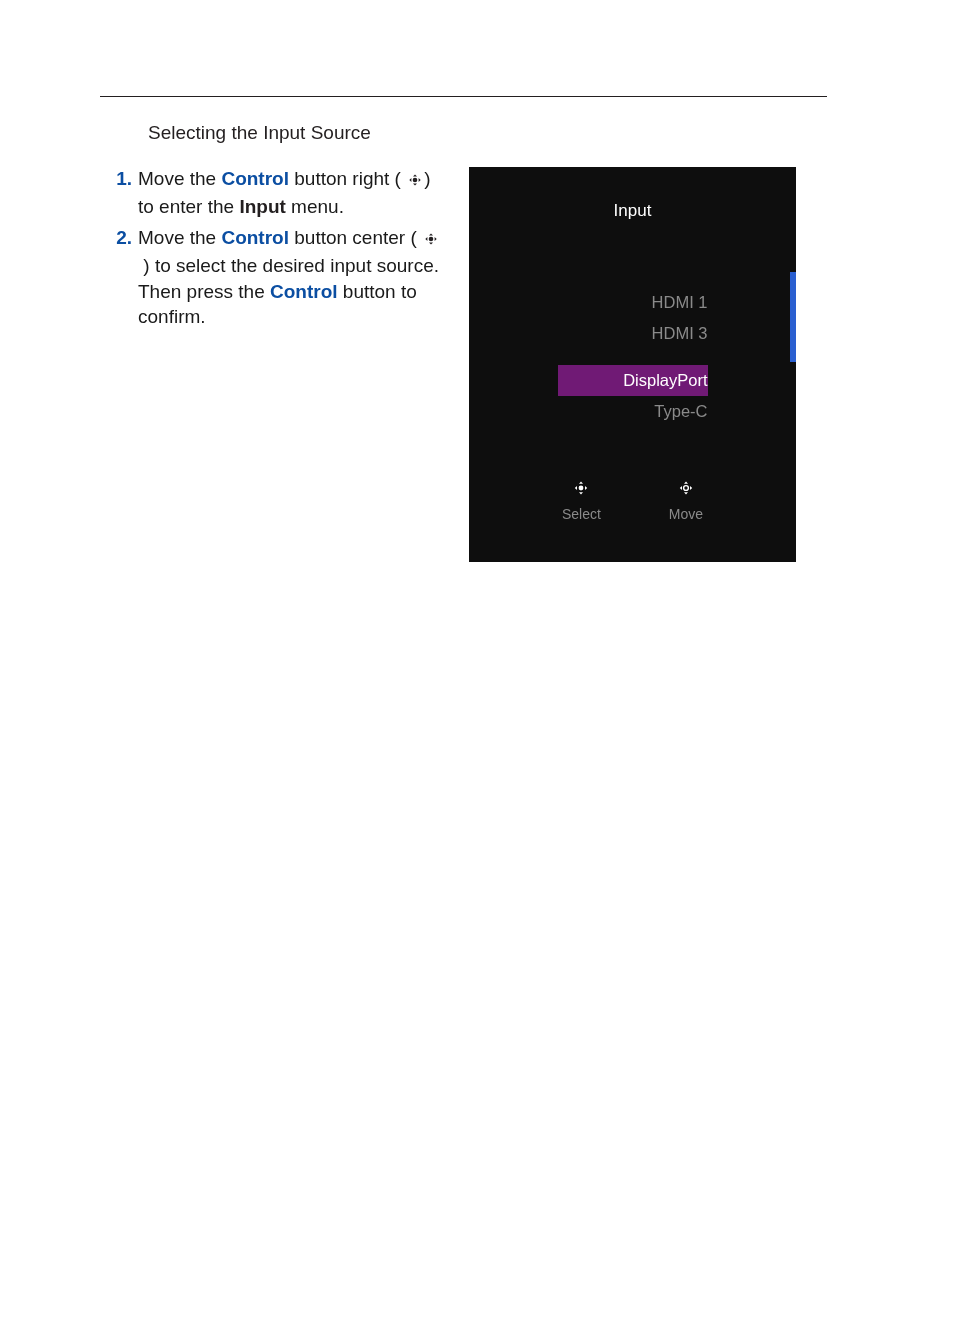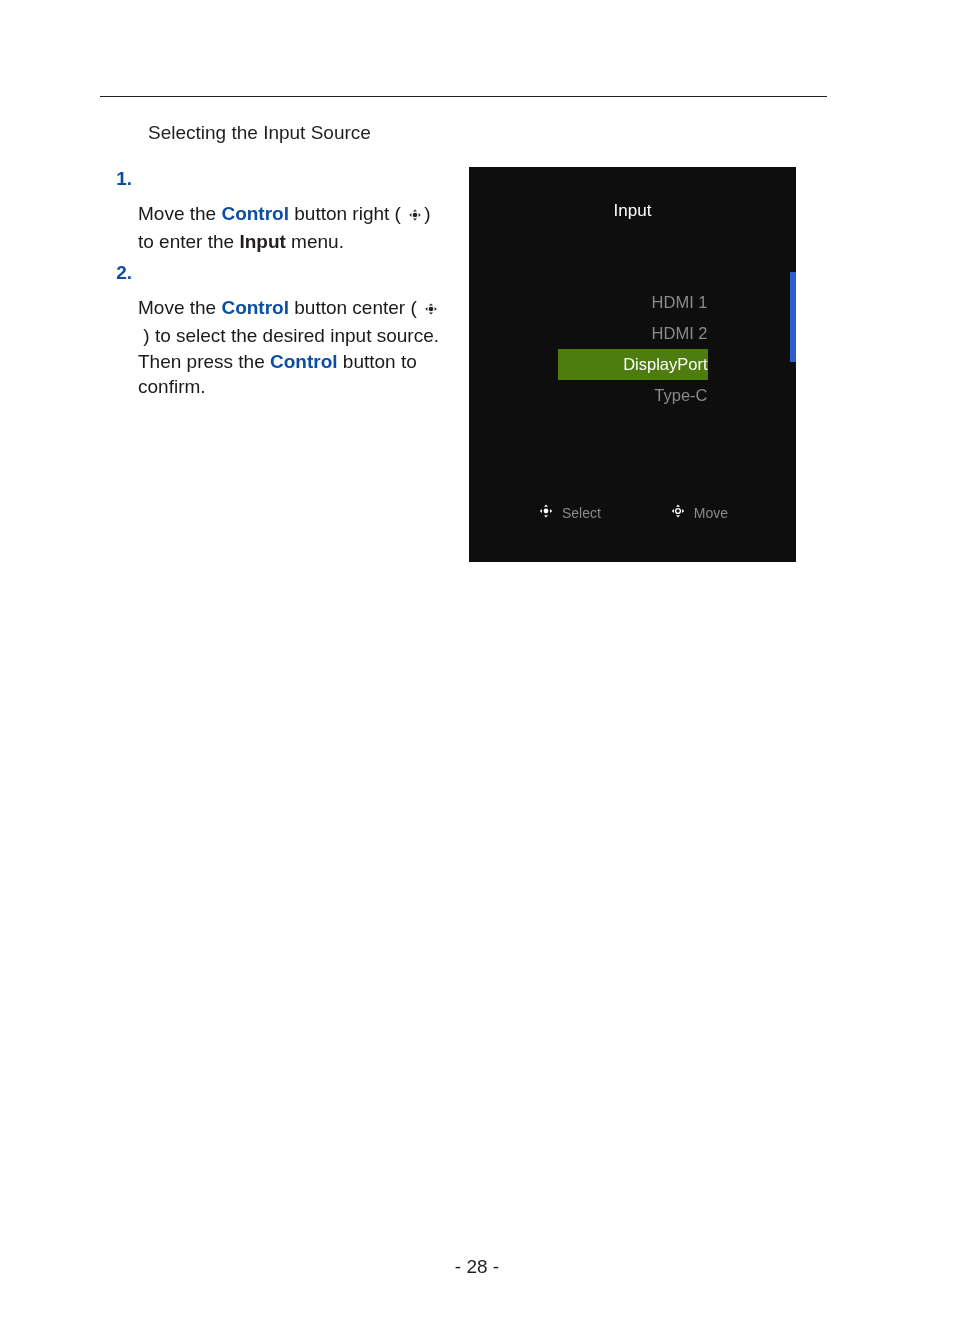"Move the Control button right" .step .body { margin-top: 35px -> none }
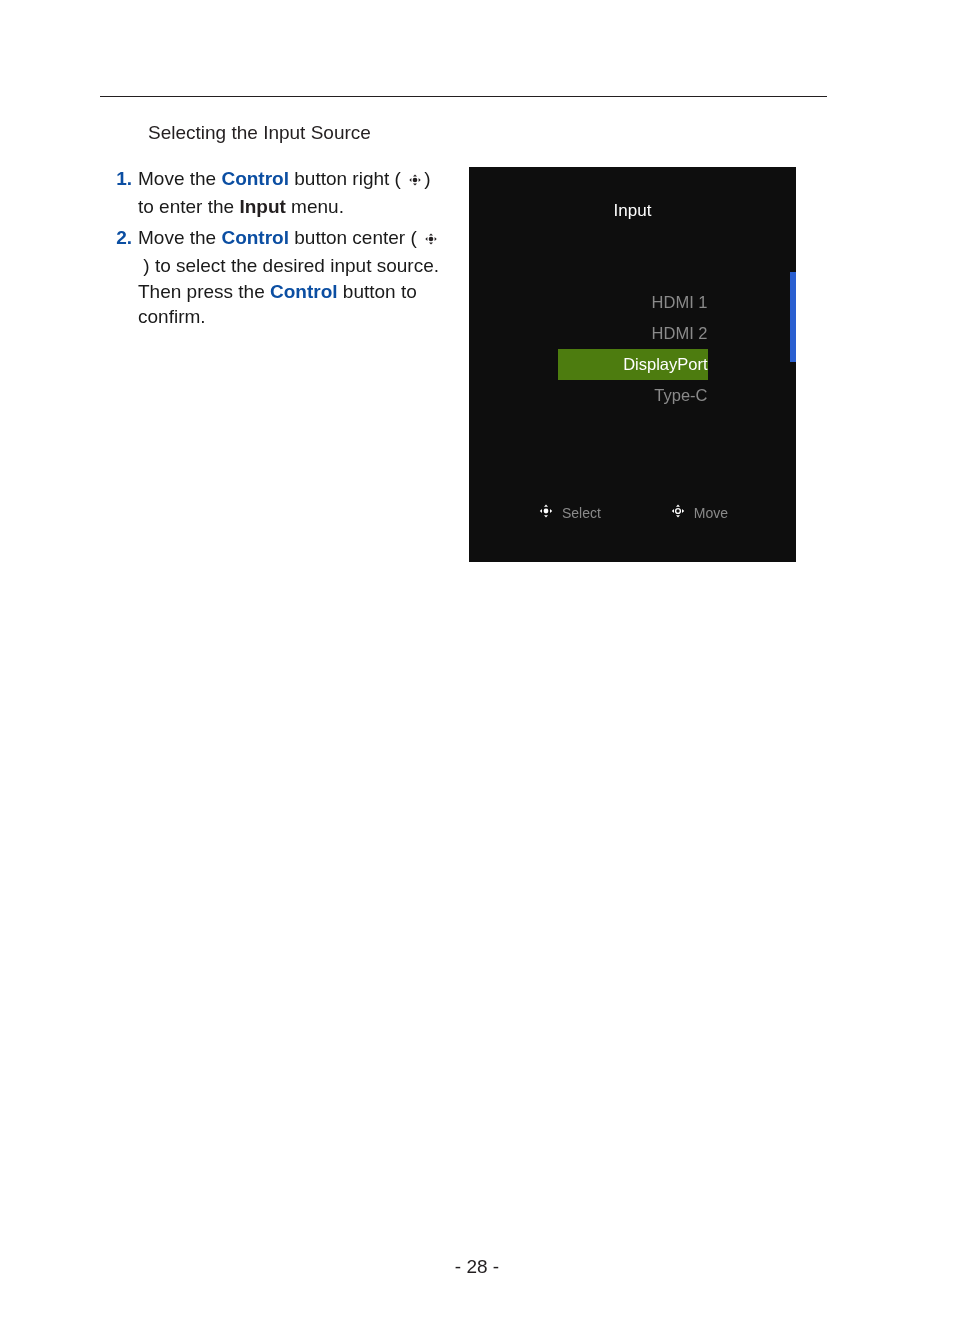"HDMI 2" div.osd-item { text: 2 -> 3 }
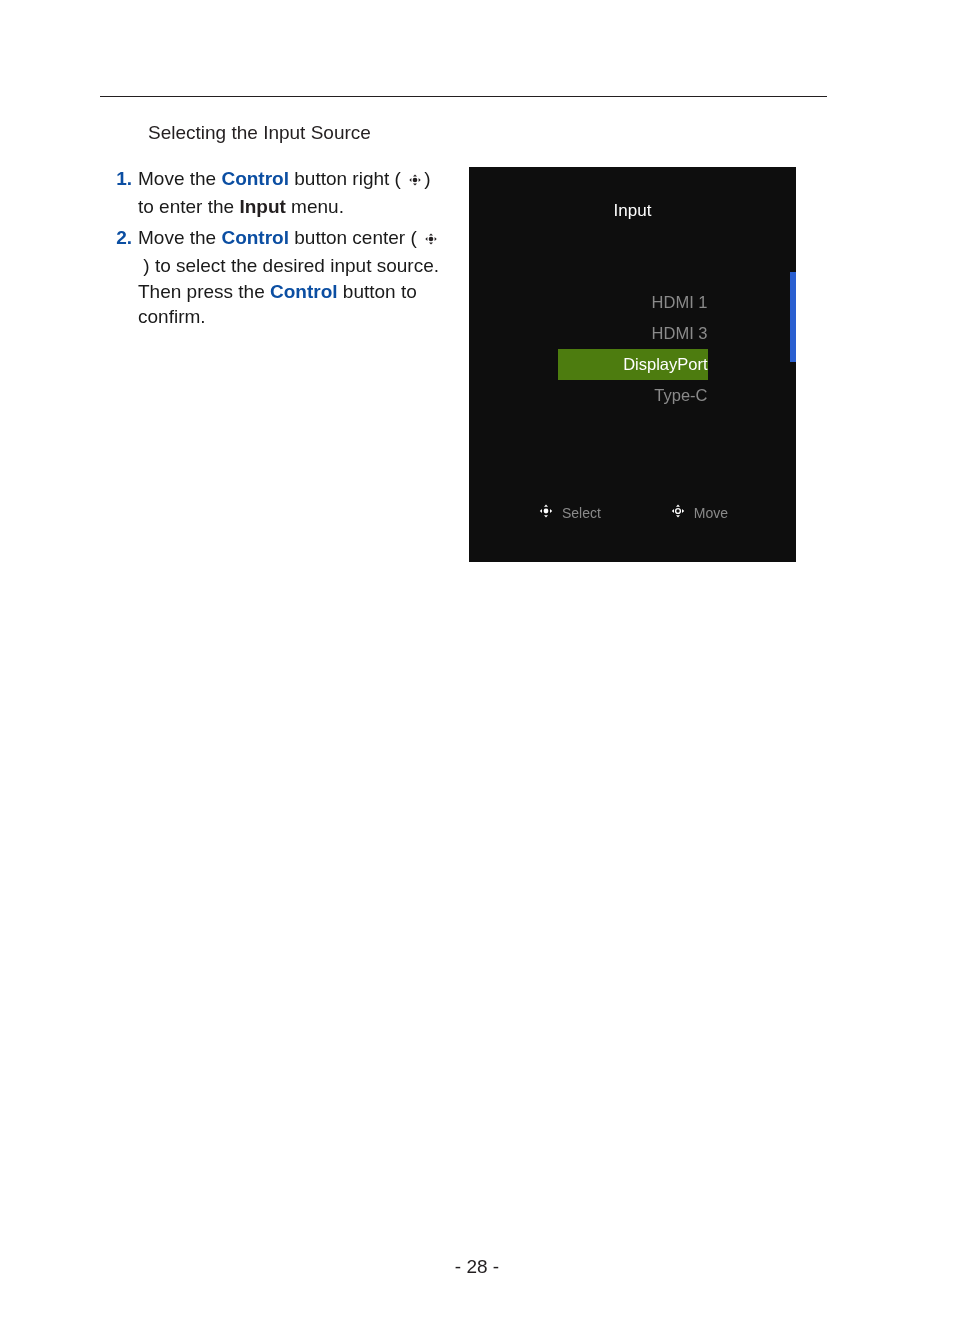"DisplayPort" .osd-item.selected { background: #4d7c0f -> #701a75; margin-top: none -> 16px }
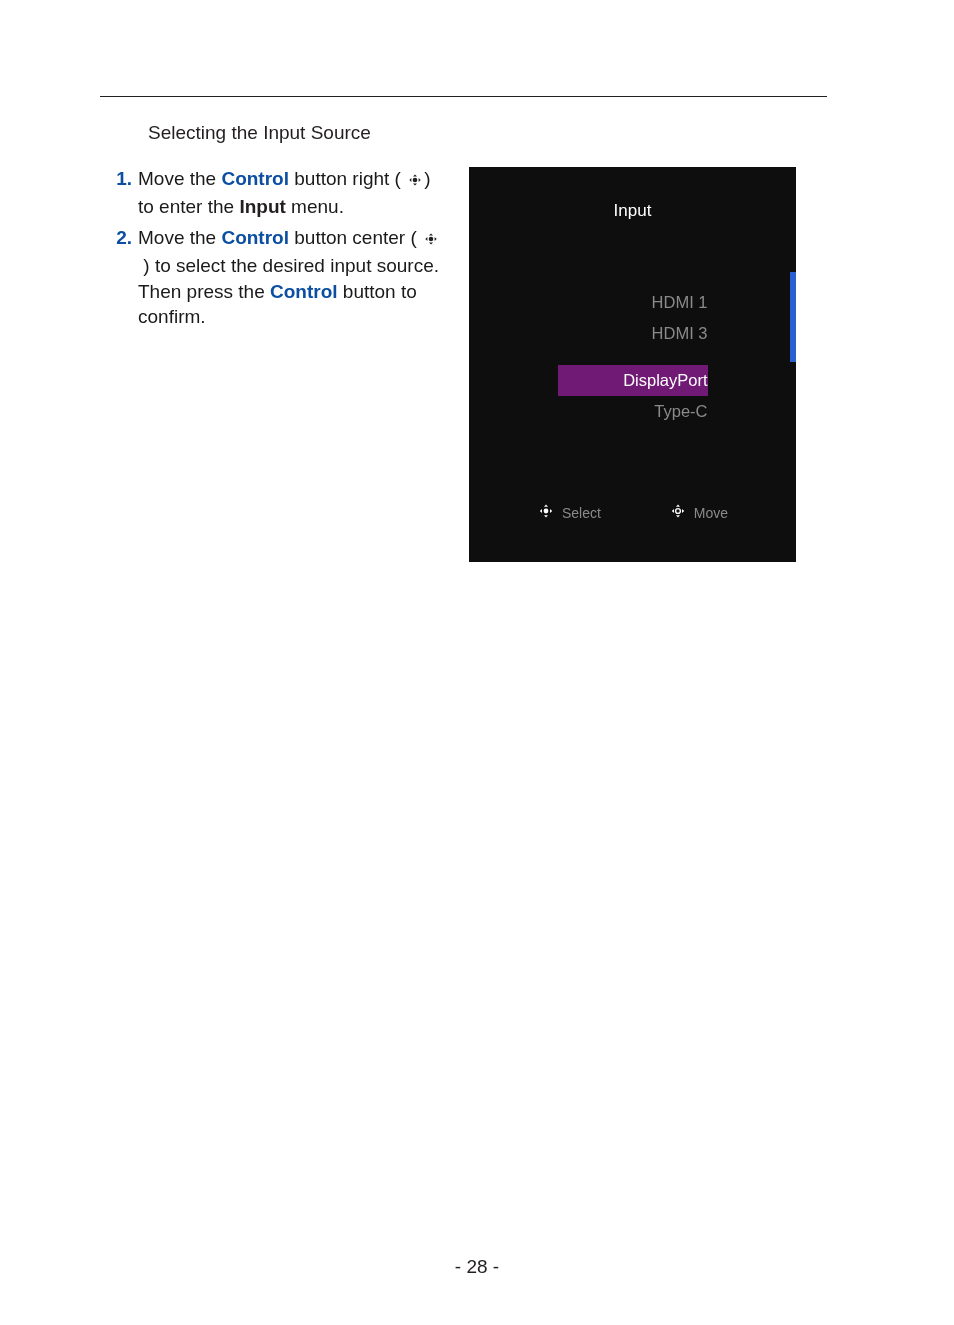"Select" .osd-footer .grp { flex-direction: none -> column }
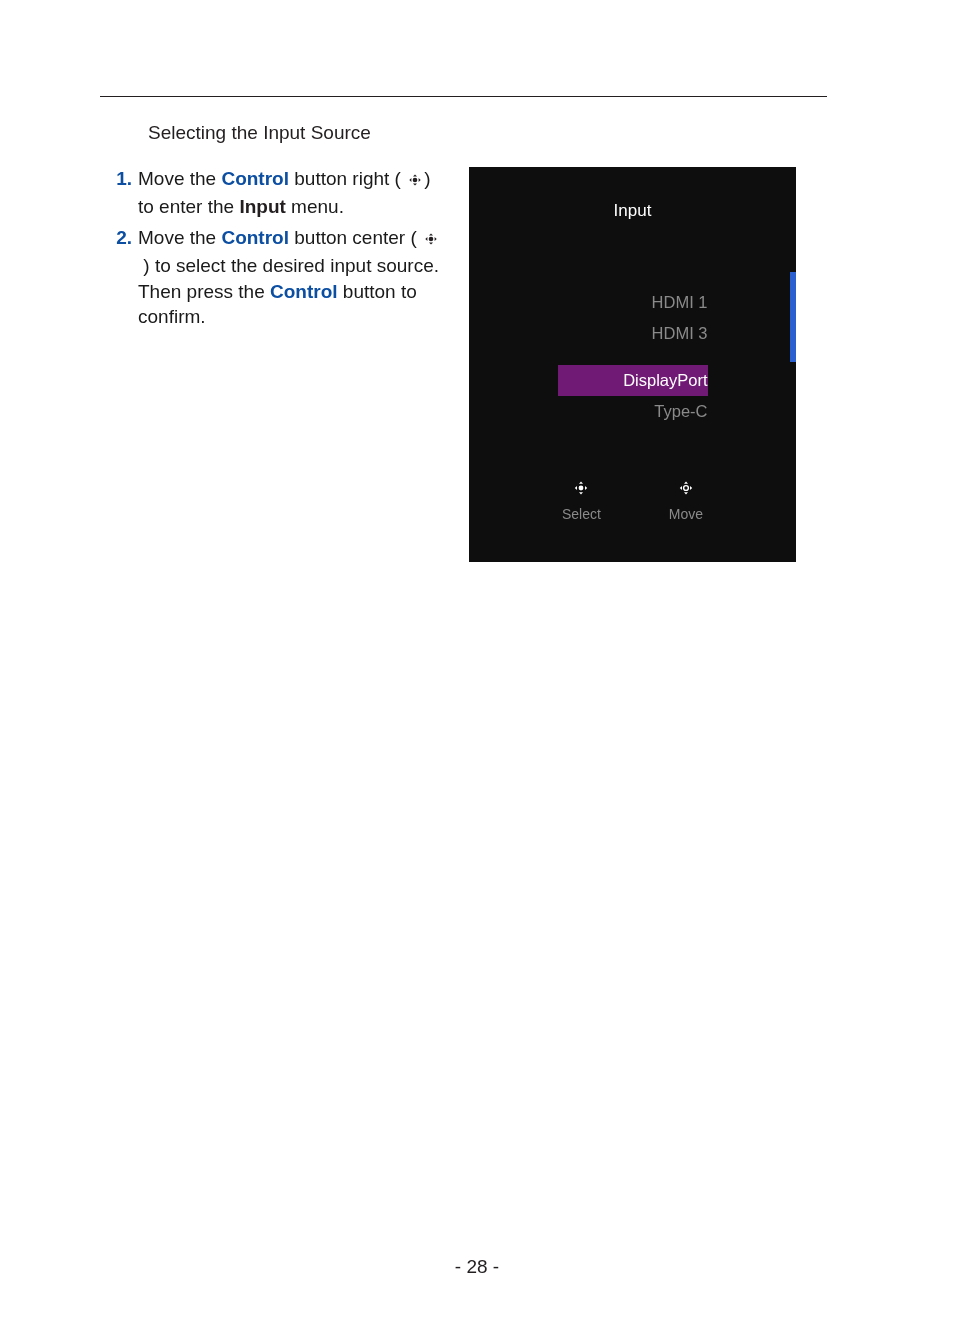"- 28 -" div.page-number { html: <div>- 28 -</div> -> none }
